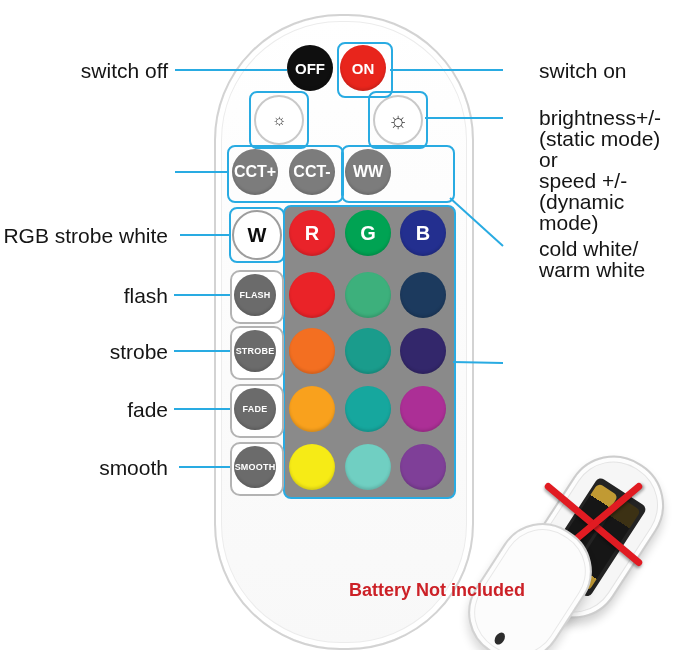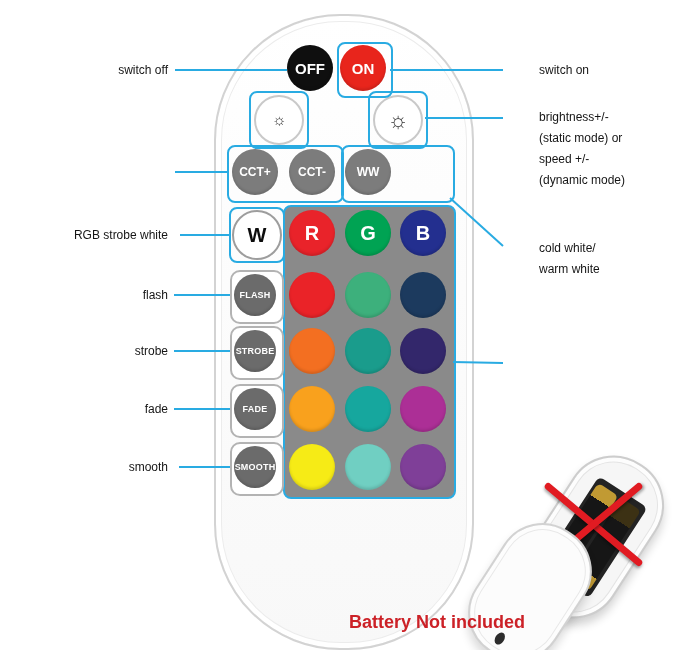"switch off" .lbl { font-size: 12px -> 21px }
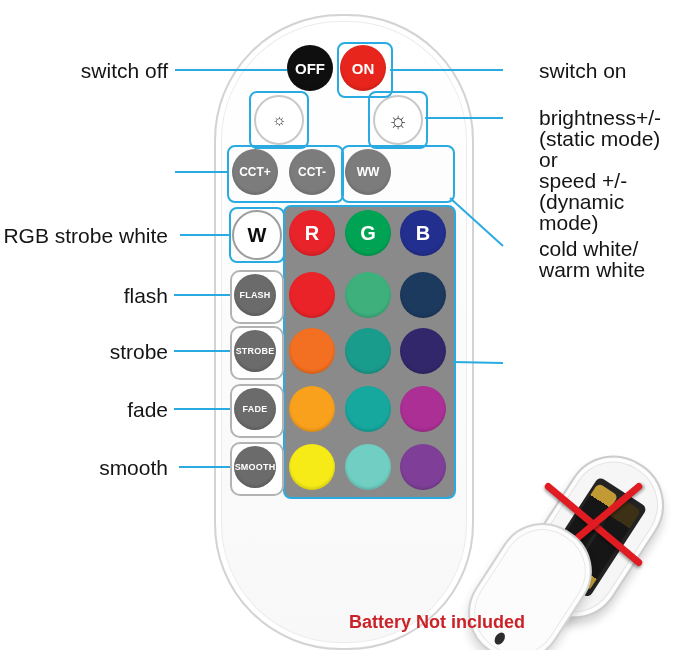"CCT+" .cct { font-size: 12px -> 16px }
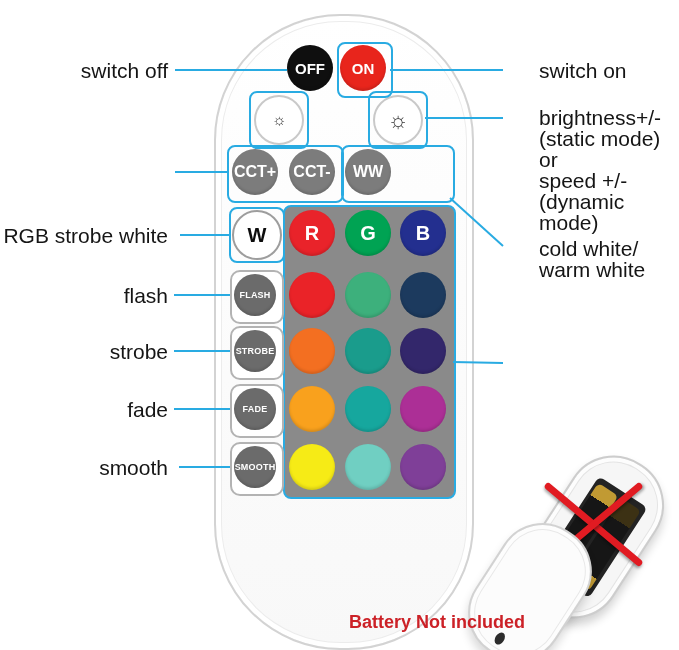"Battery Not included" div.lbl { margin-top: 32px -> none }
